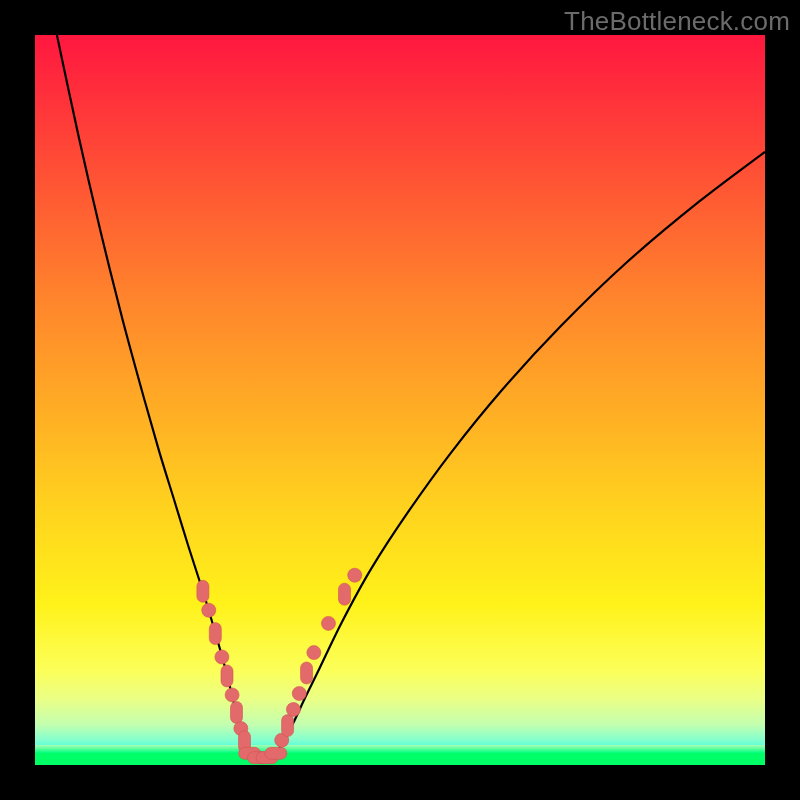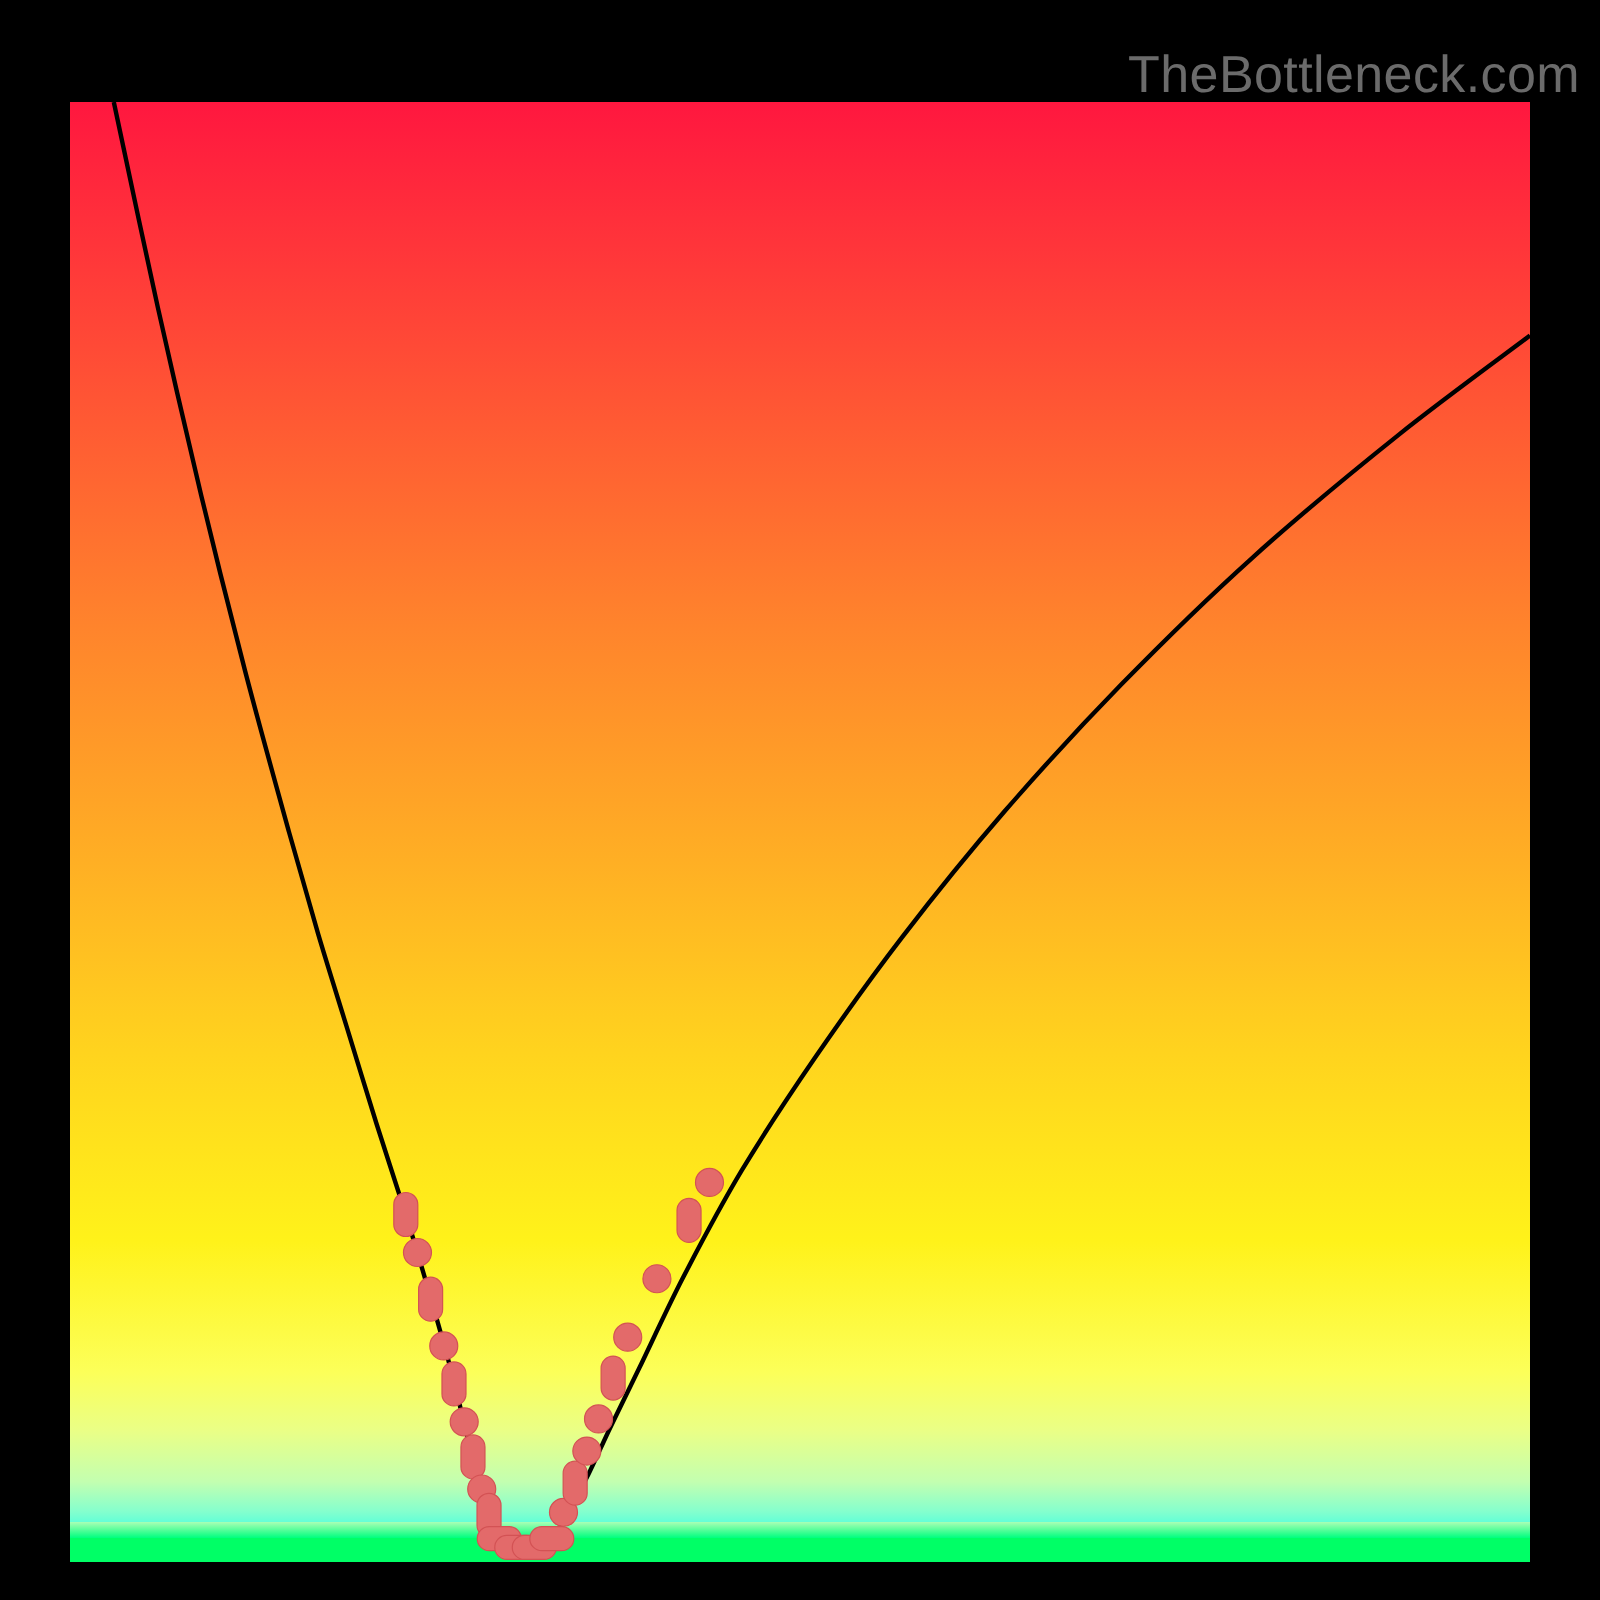"TheBottleneck.com" .frame { top: 16px -> 0 }
